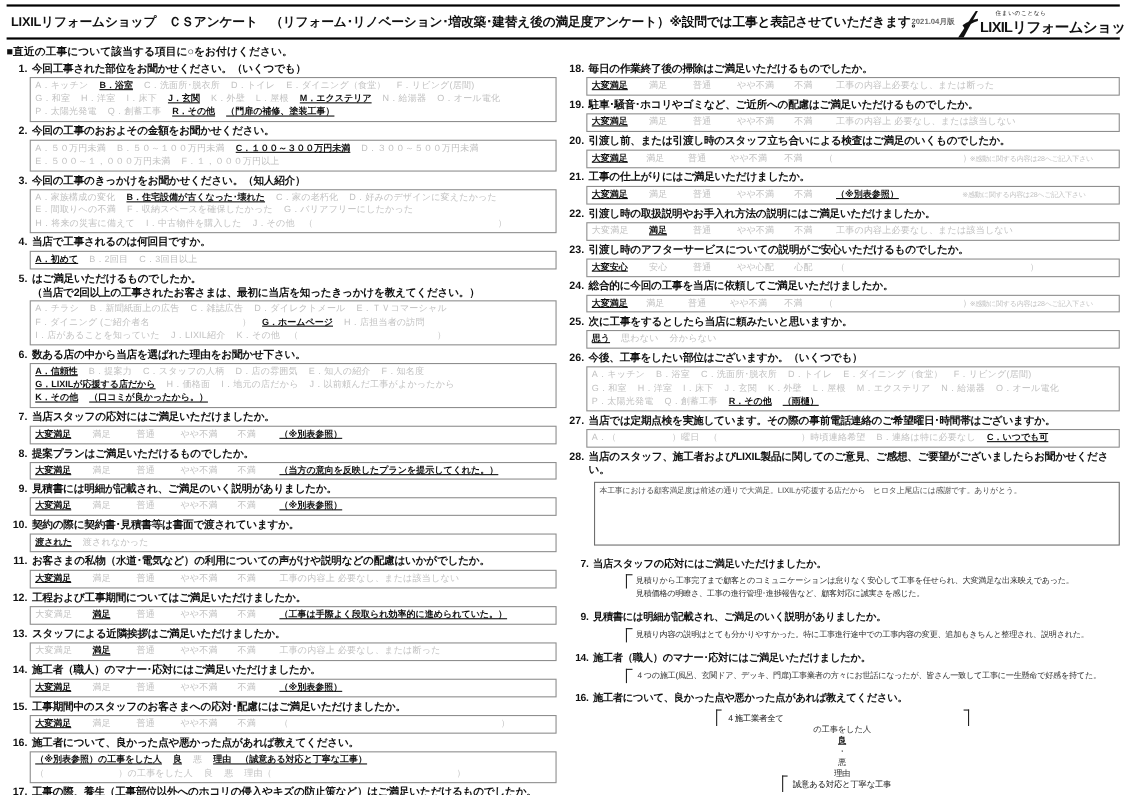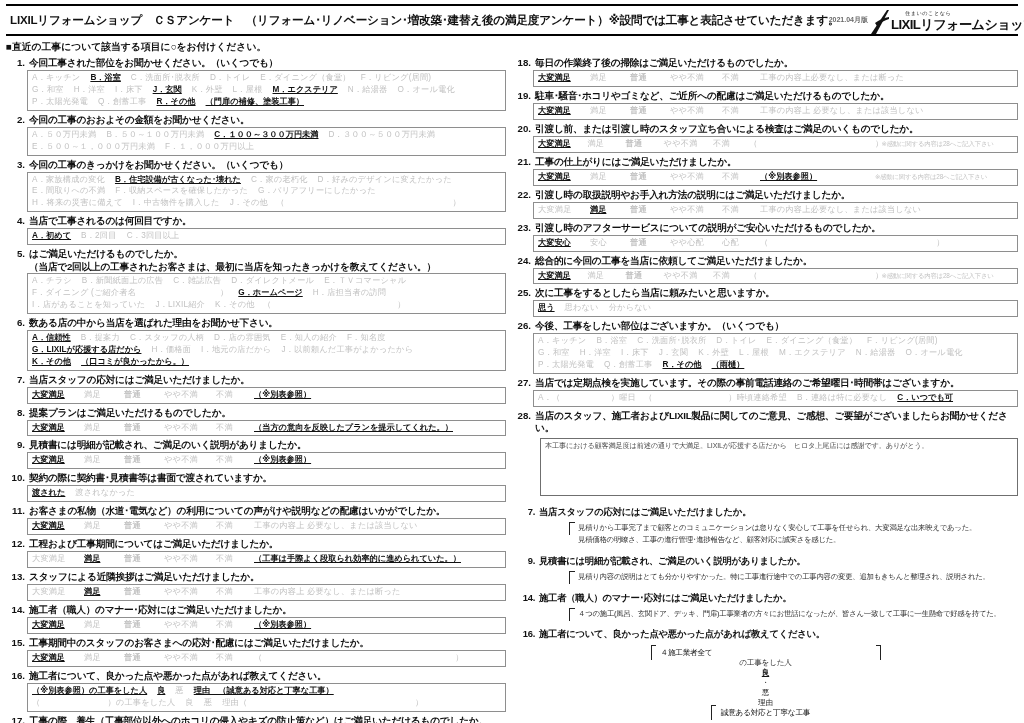"普通" .scale .s3 { font-weight: bold -> none }
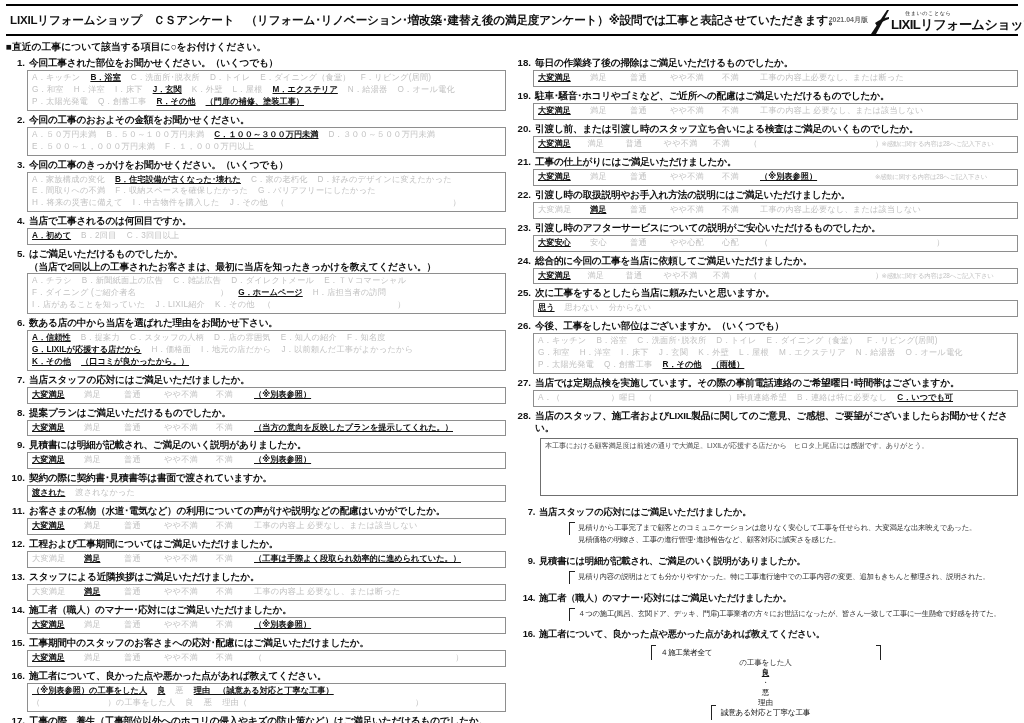"今回の工事のきっかけをお聞かせください。（いくつでも）" span.q-text { text: いくつでも -> 知人紹介 }
